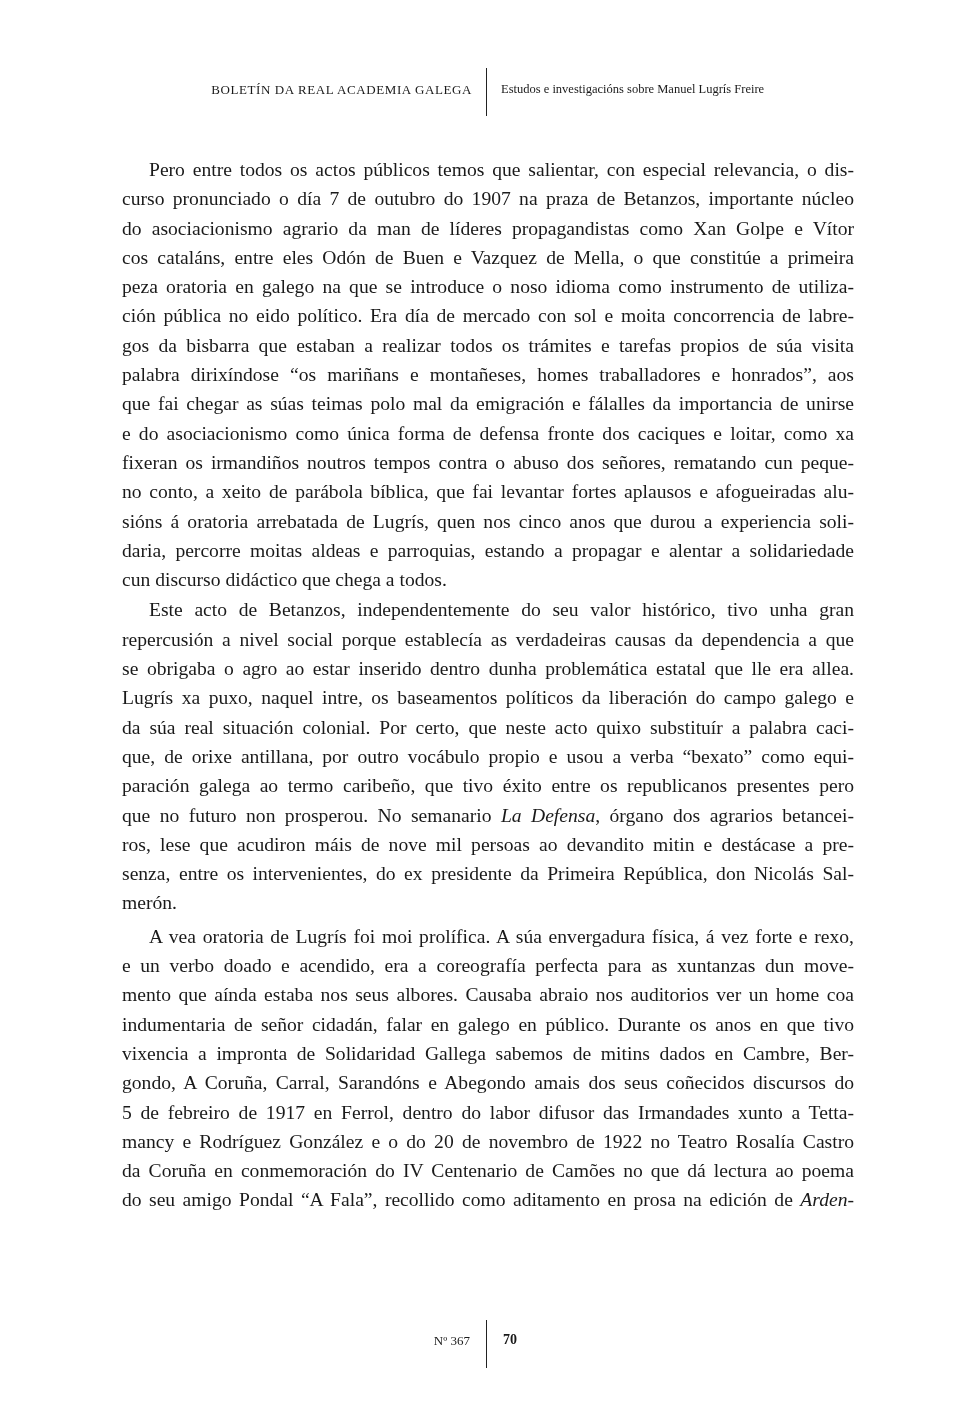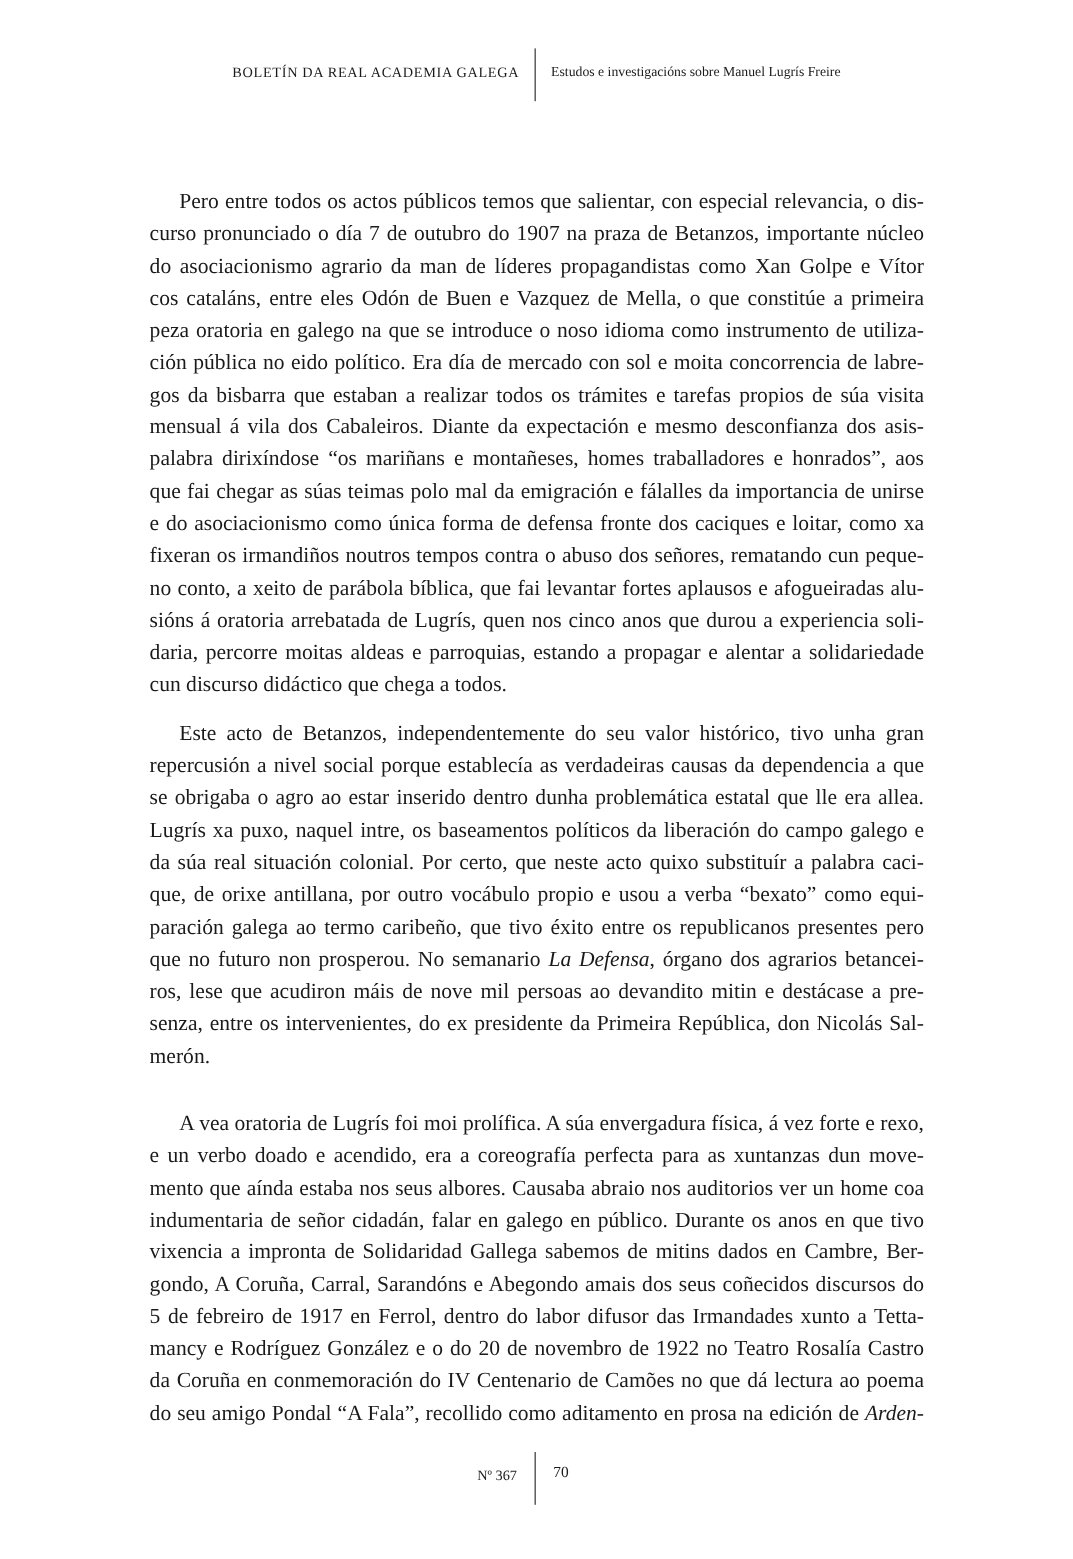"BOLETÍN DA REAL ACADEMIA GALEGA" .header { top: 44px -> 68px }
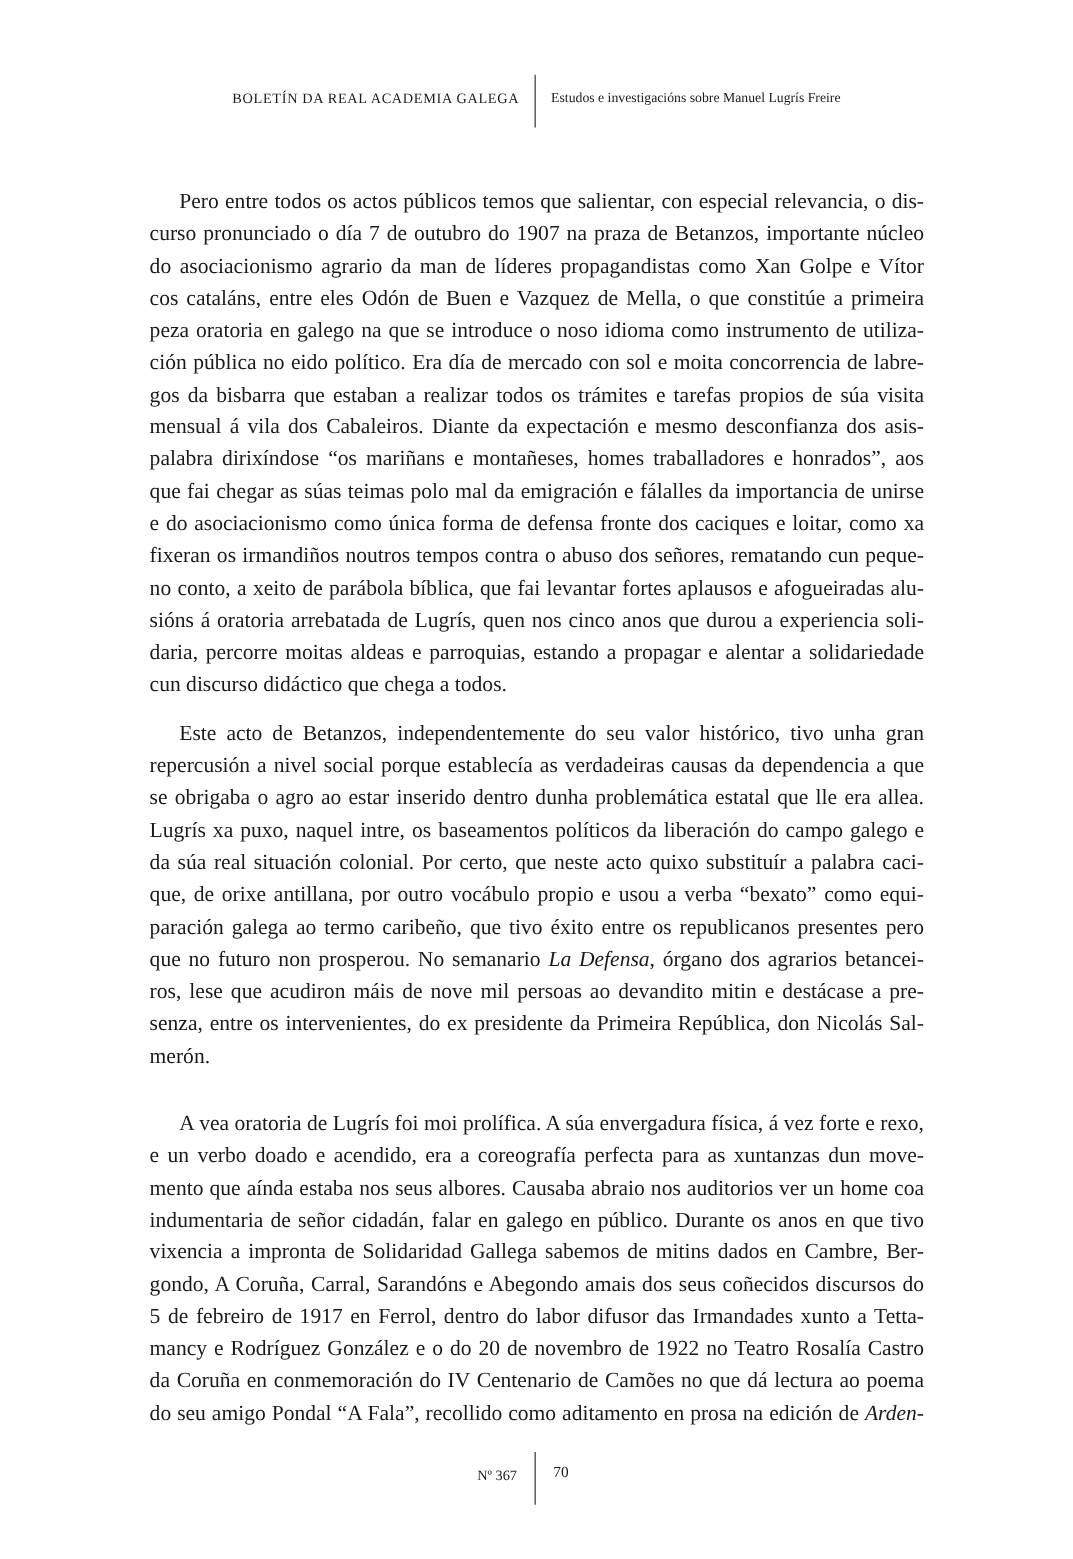"Pero entre todos os actos" .para { margin: 15px -> 1px }
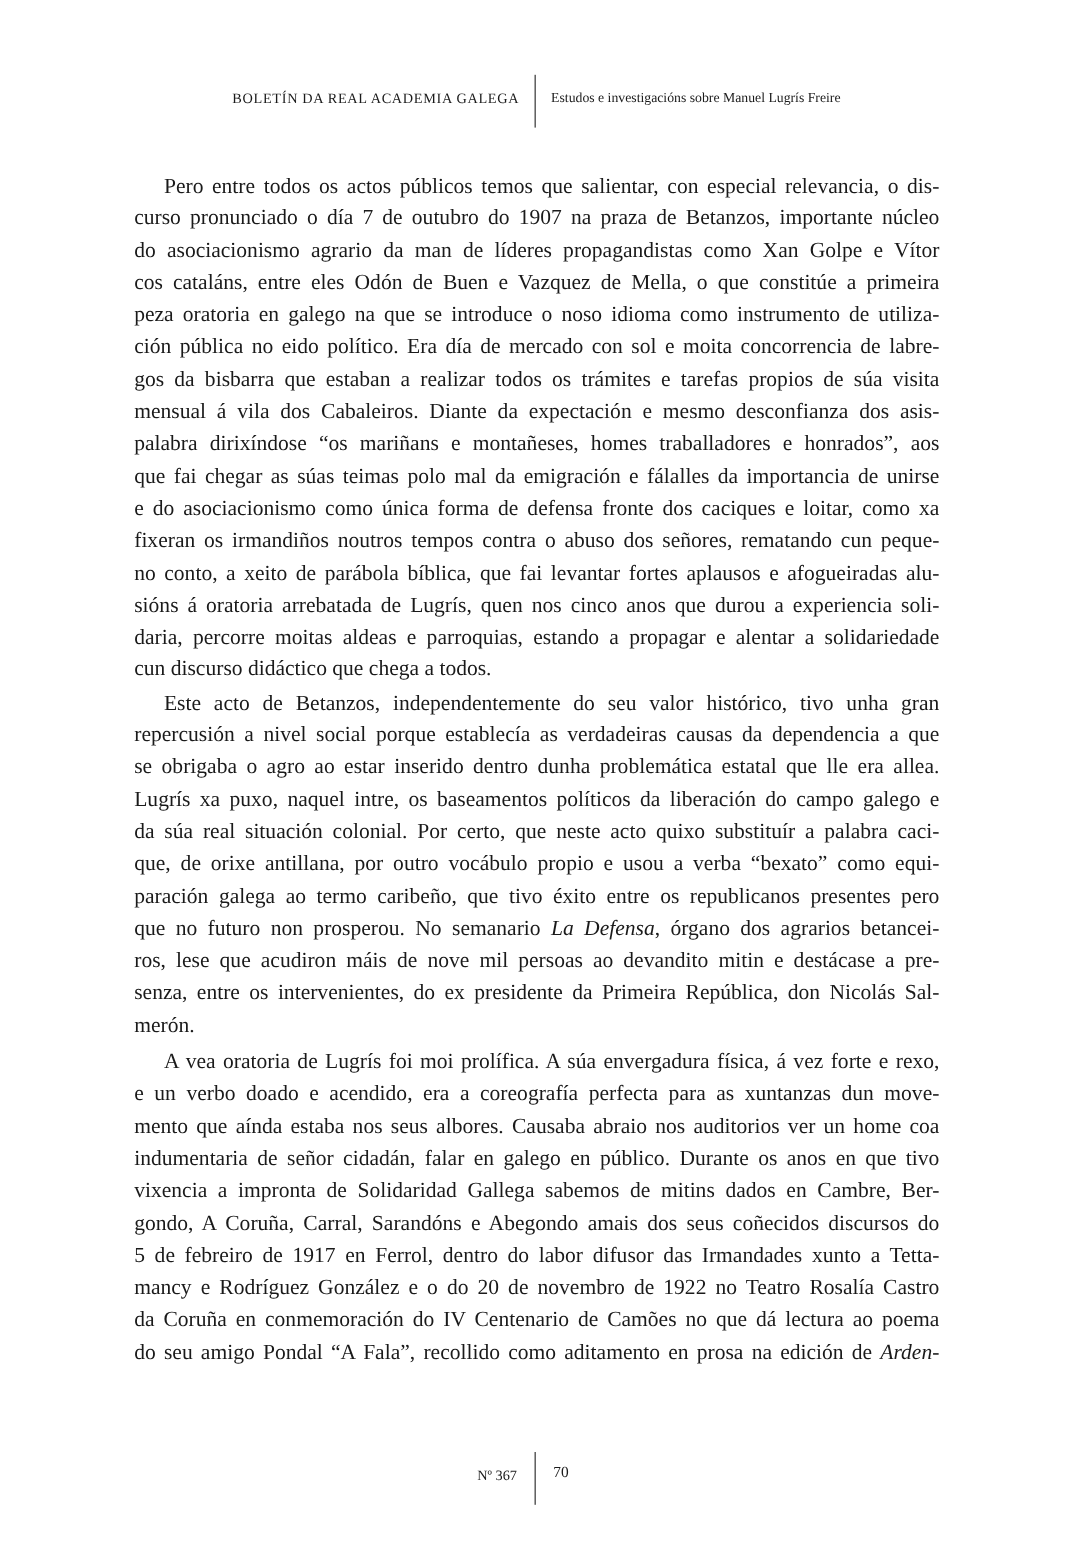"mensual á vila dos Cabaleiros." span.line { html: <span>mensual á vila dos Cabaleiros. Diante da expectación e mesmo desconfianza dos asis-</span> -> none }
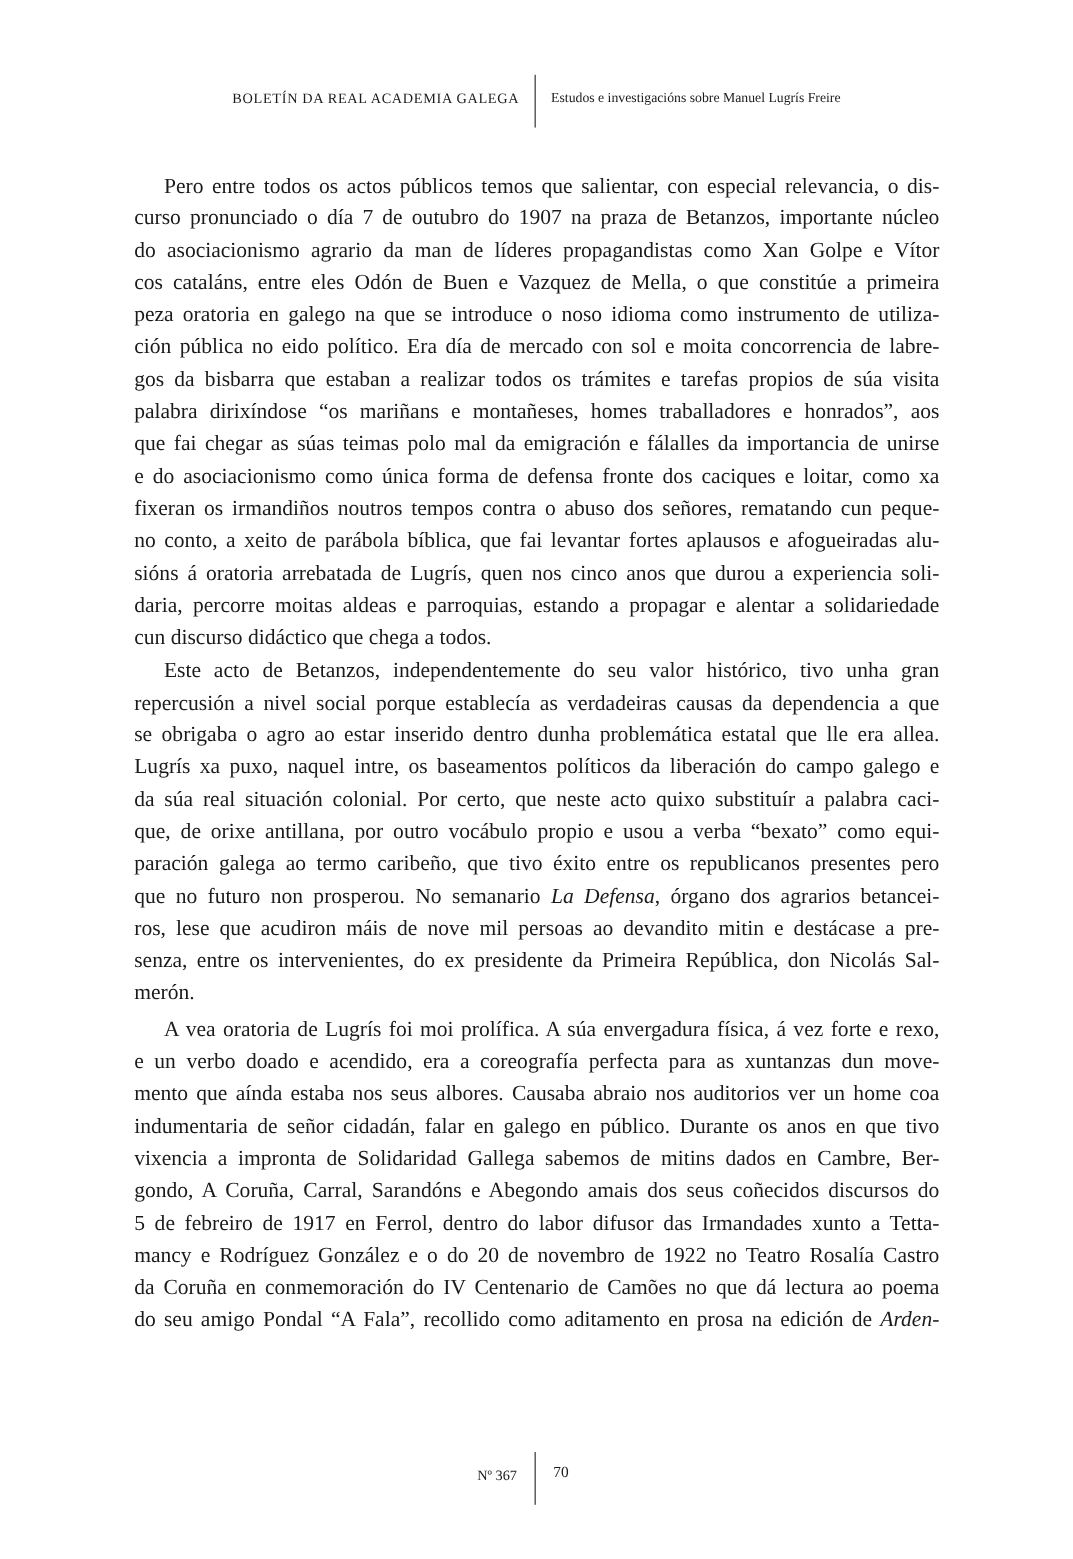"70" .footer-right { font-weight: normal -> bold }
